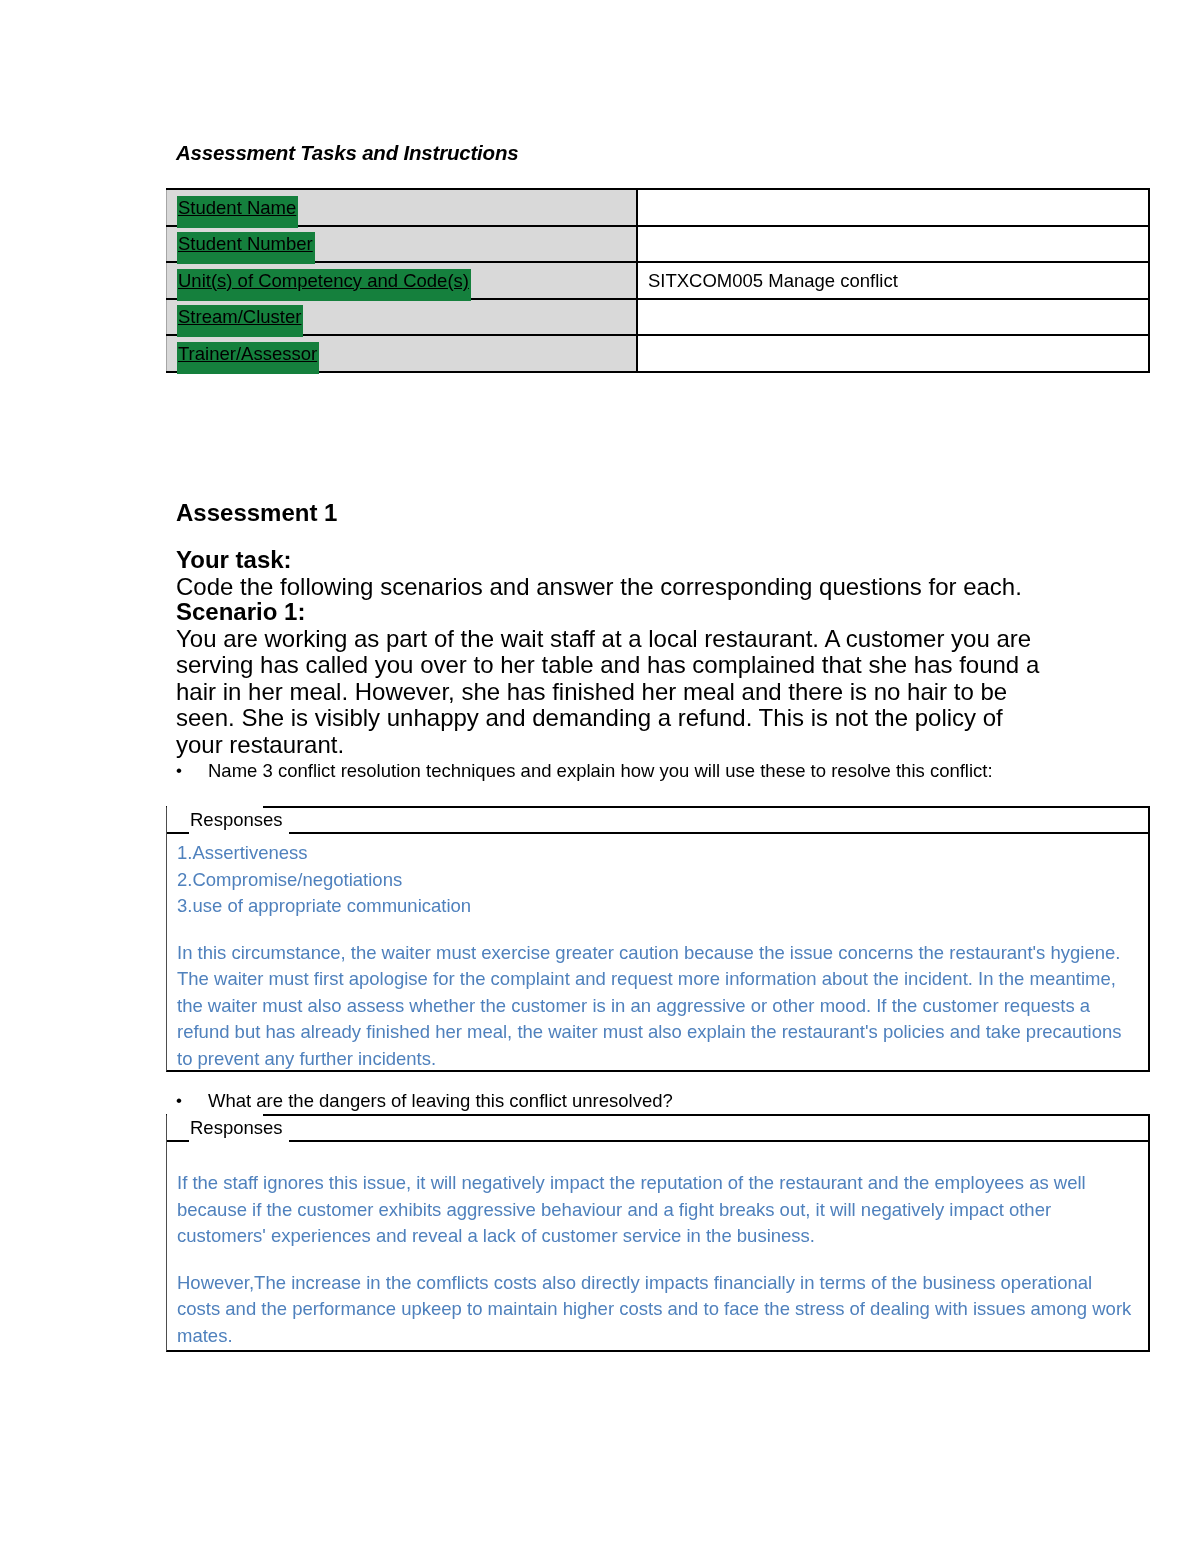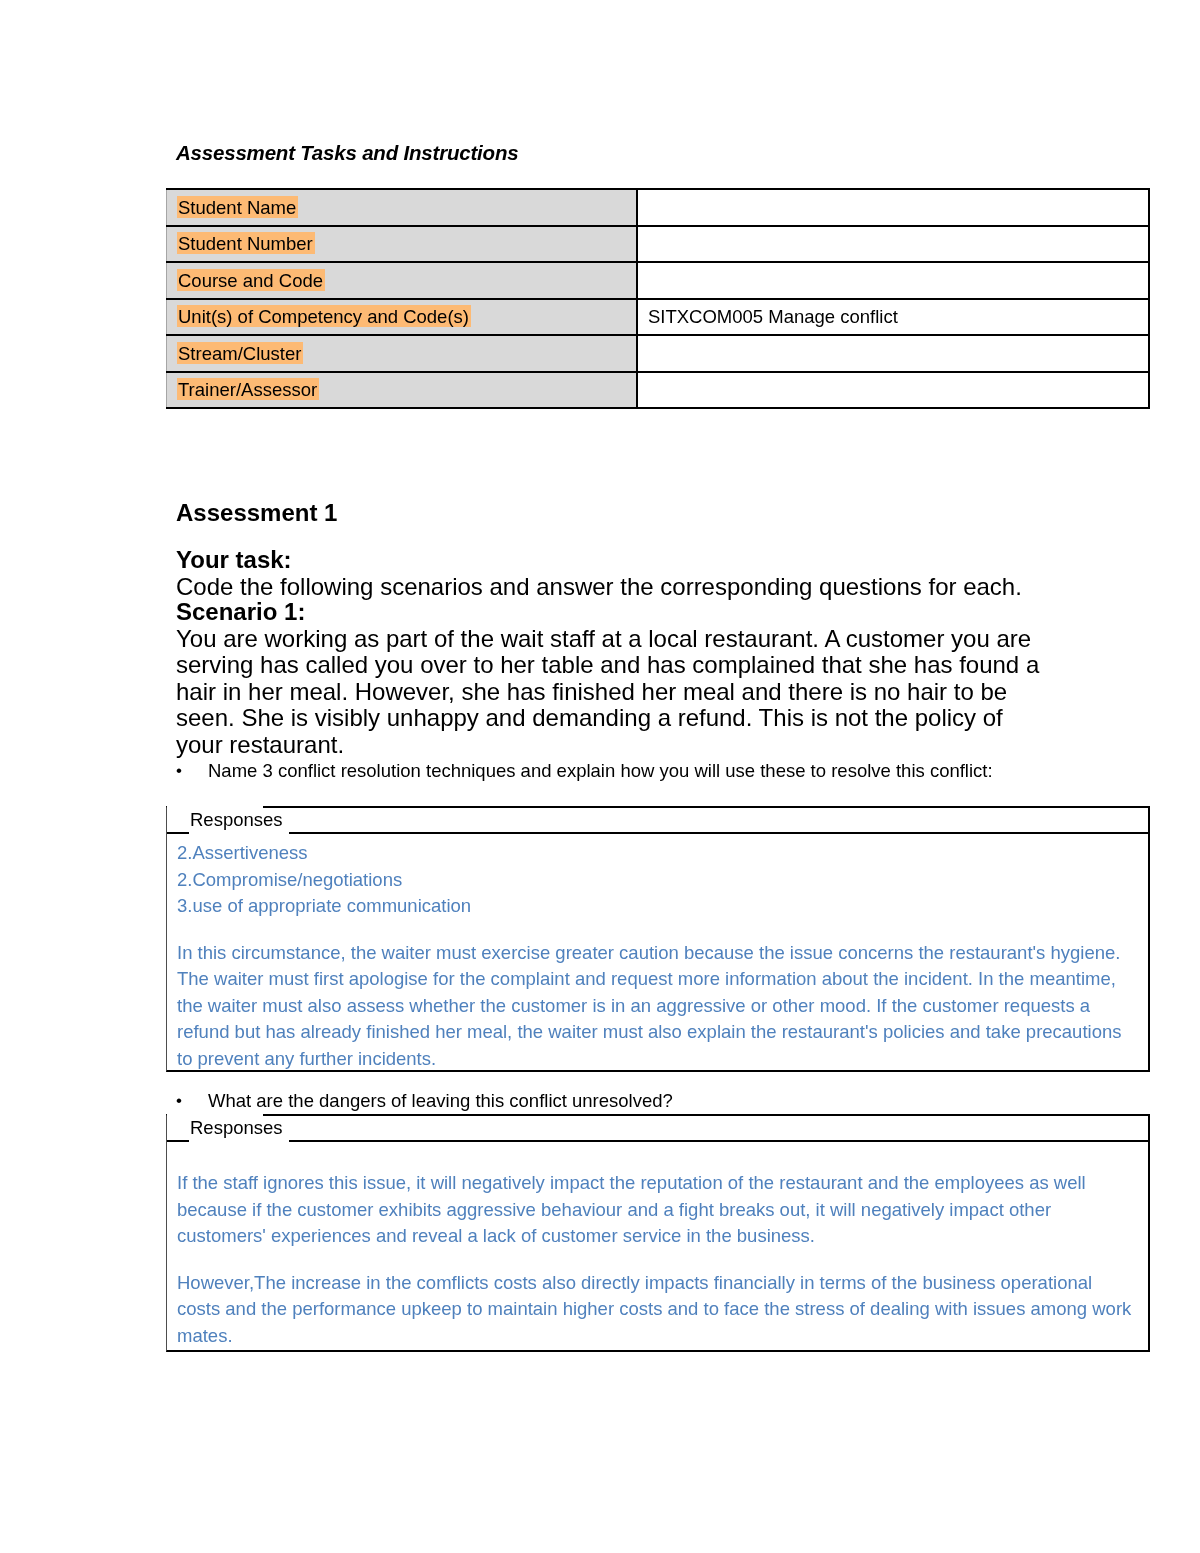"Student Name" .info-table td.label span.hl { background: #fdba74 -> #15803d; padding: 1px 2px 0 1px -> 1px 2px 10px 1px; text-decoration: none -> underline }
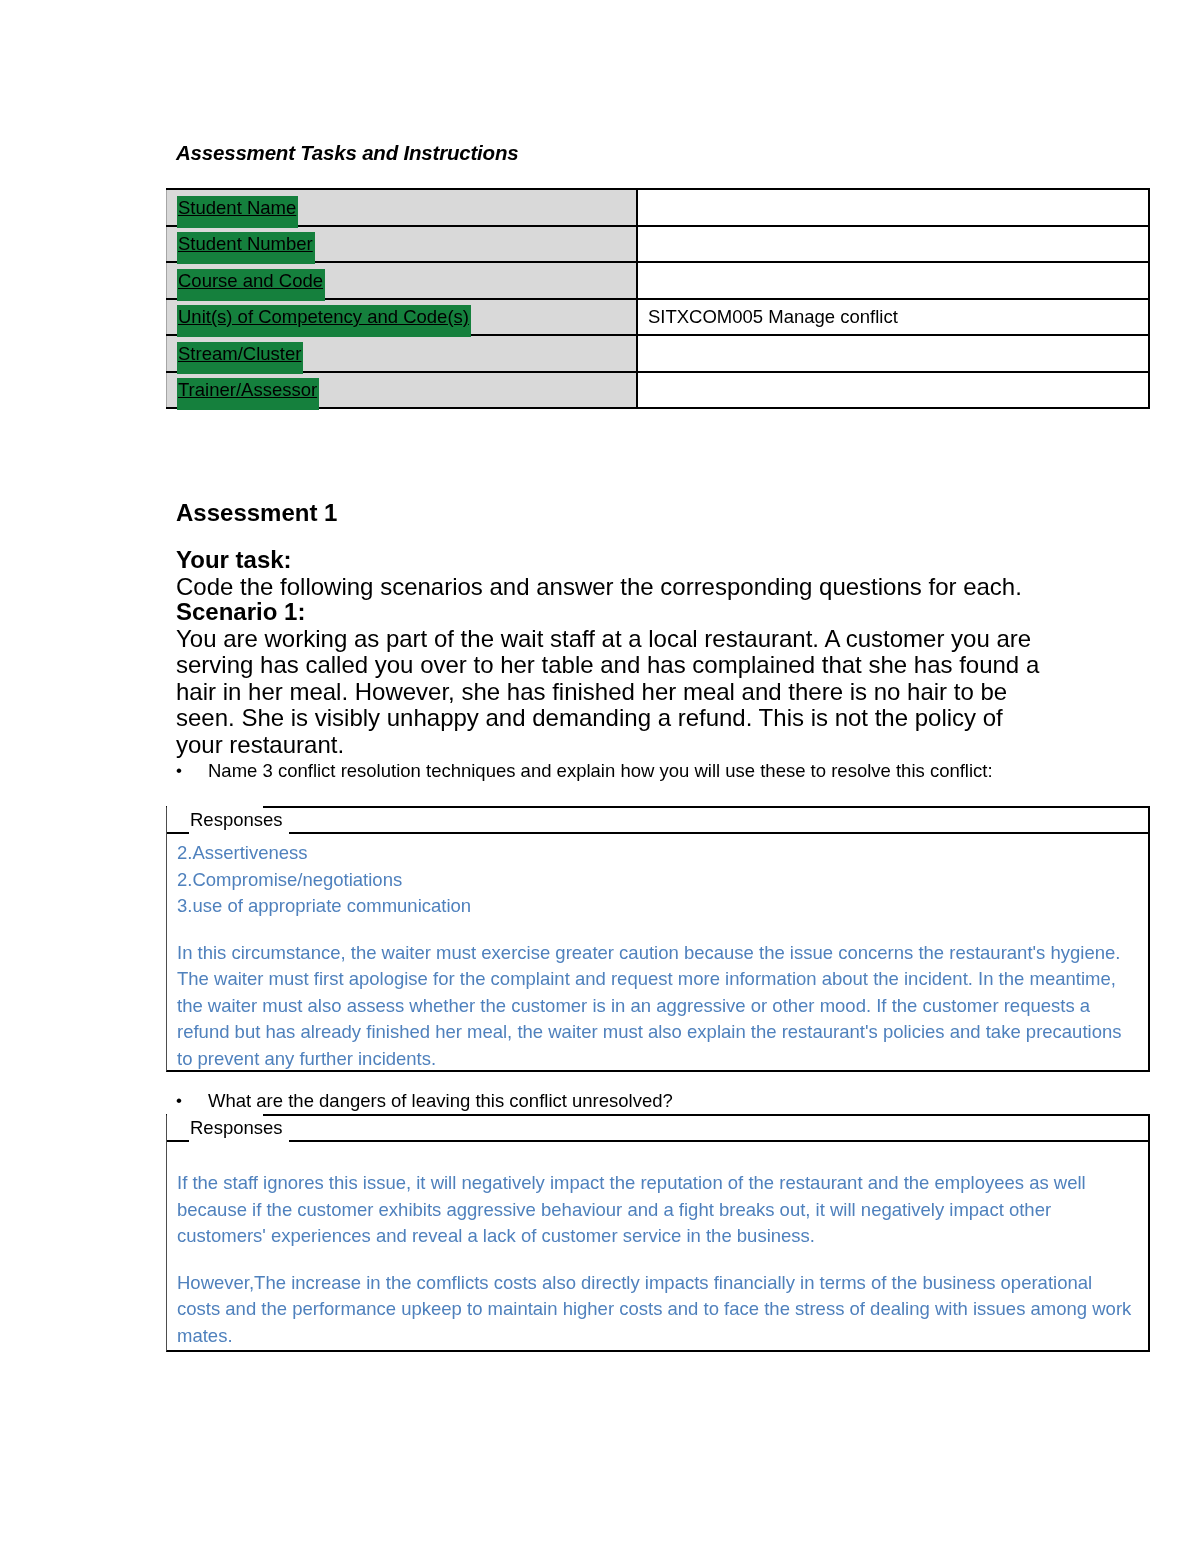"Course and Code" tr { html: <tr> <td><span>Course and Code</span></td> <td></td> </tr> -> none }
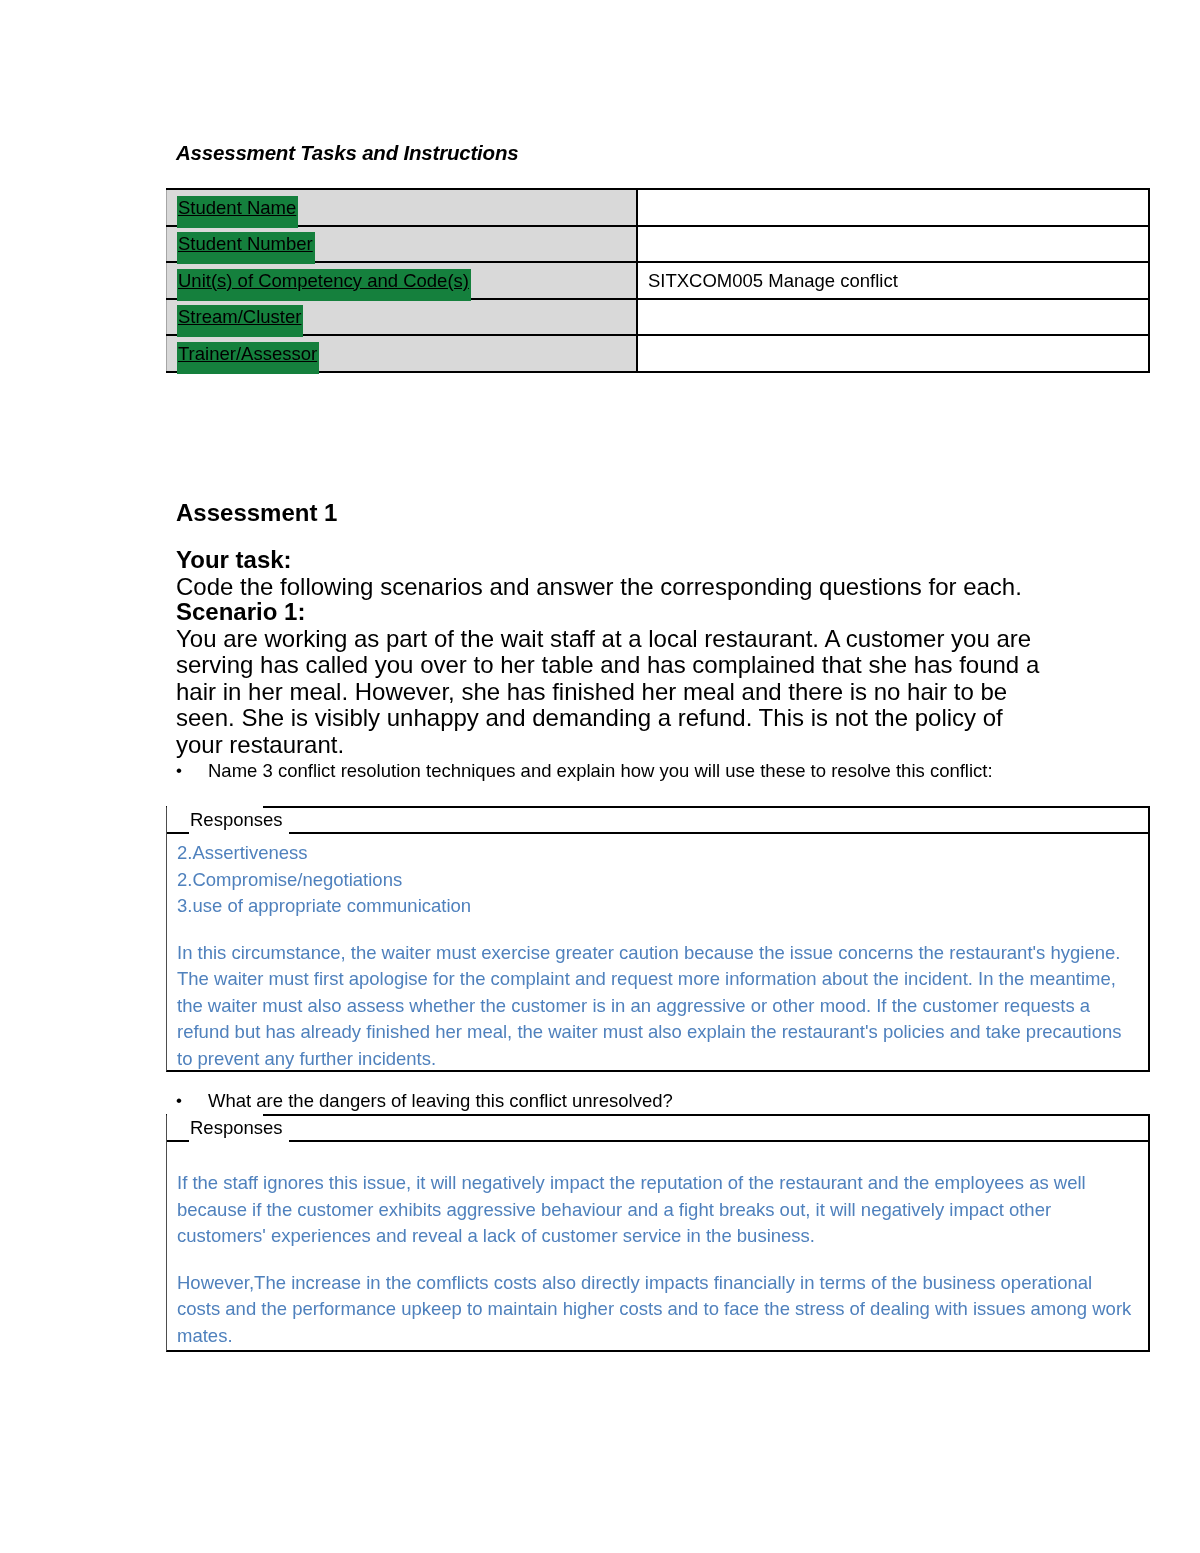"2.Assertiveness" p { text: 2.Assertiveness -> 1.Assertiveness }
